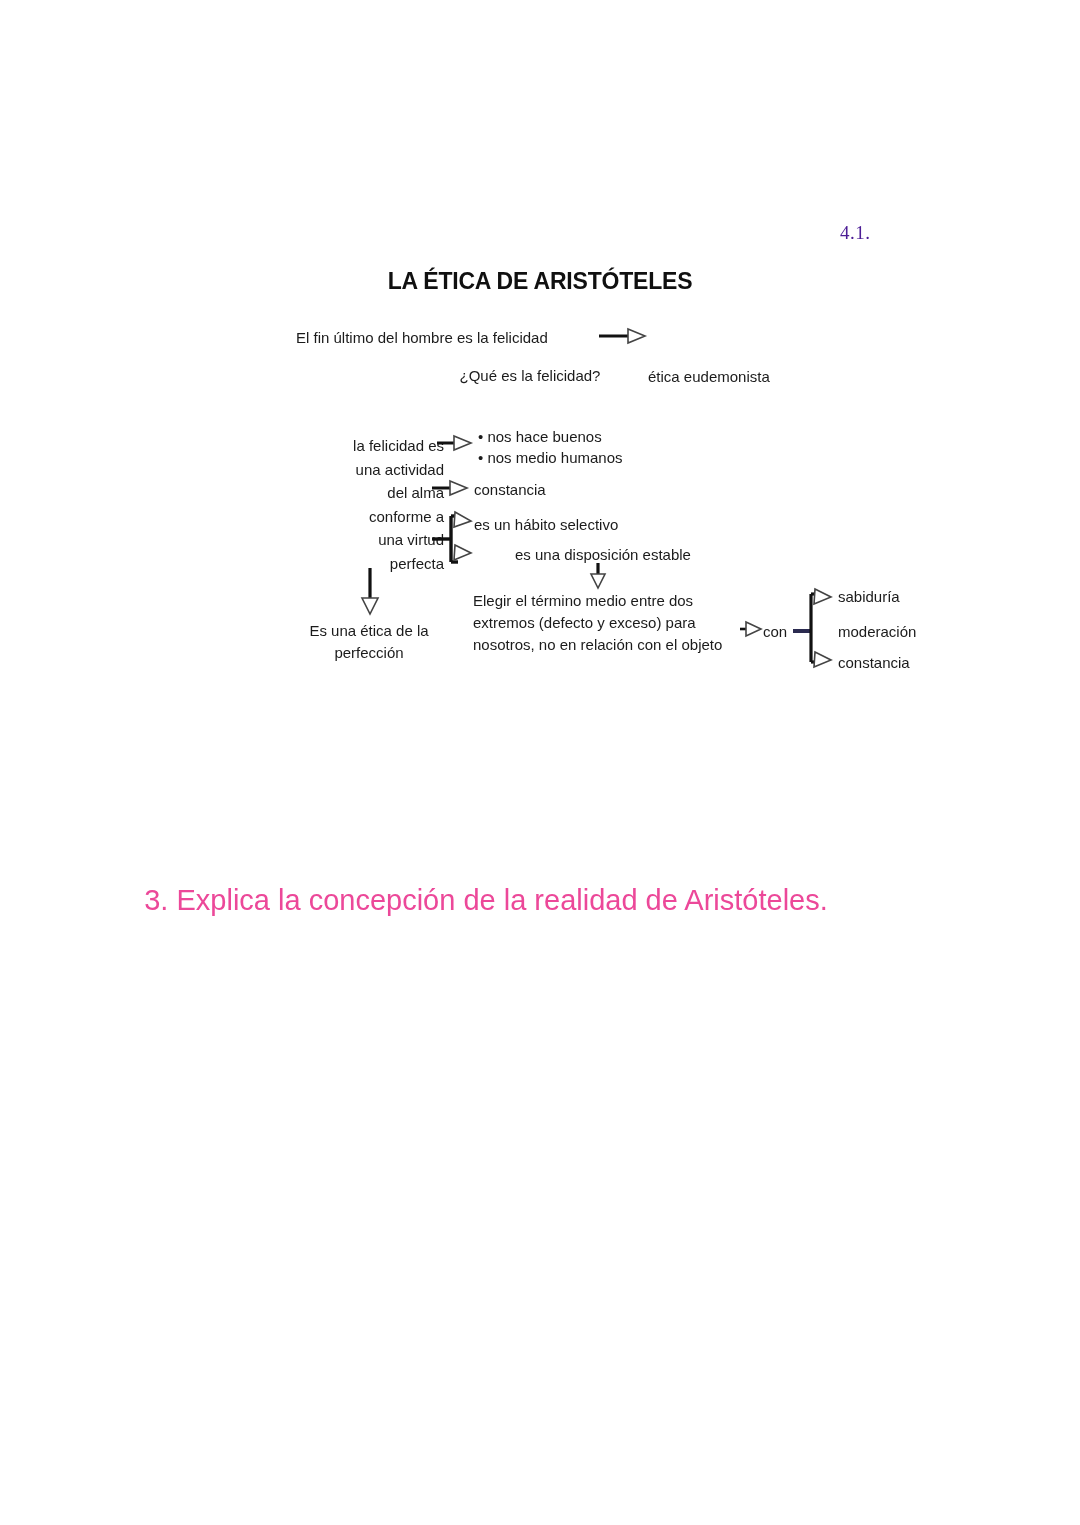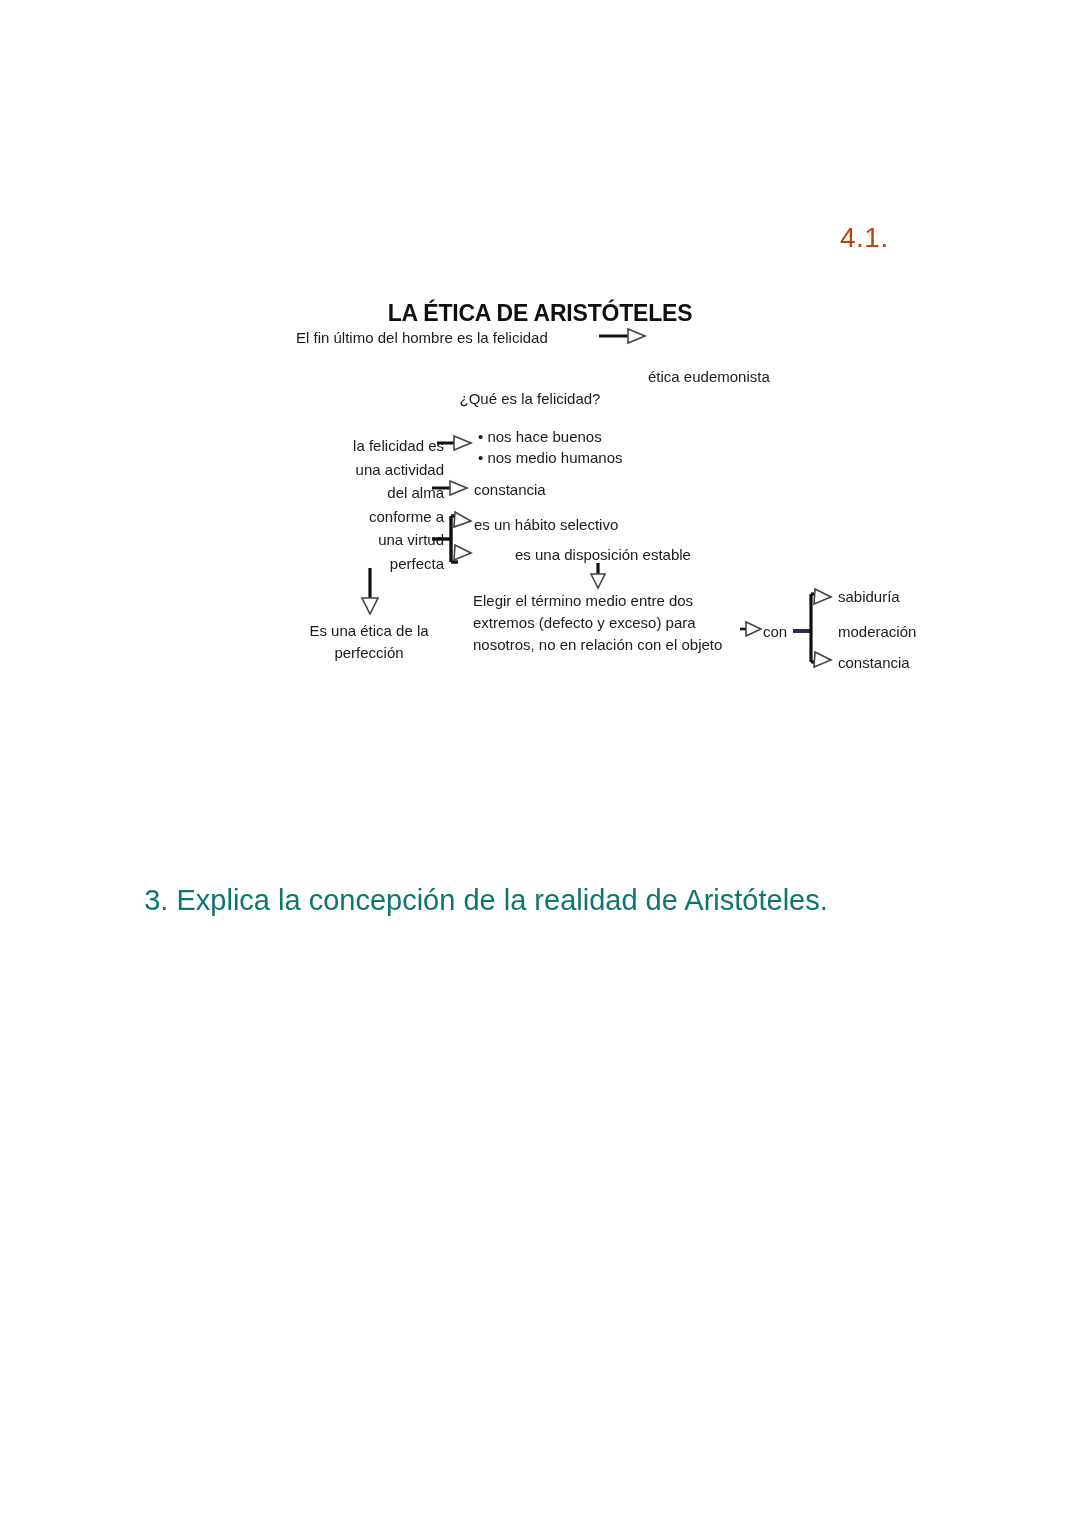"4.1." .section-number { color: #c2410c -> #4c1d95; font-family: Liberation Sans, sans-serif -> Liberation Serif, serif; font-size: 28px -> 19px }
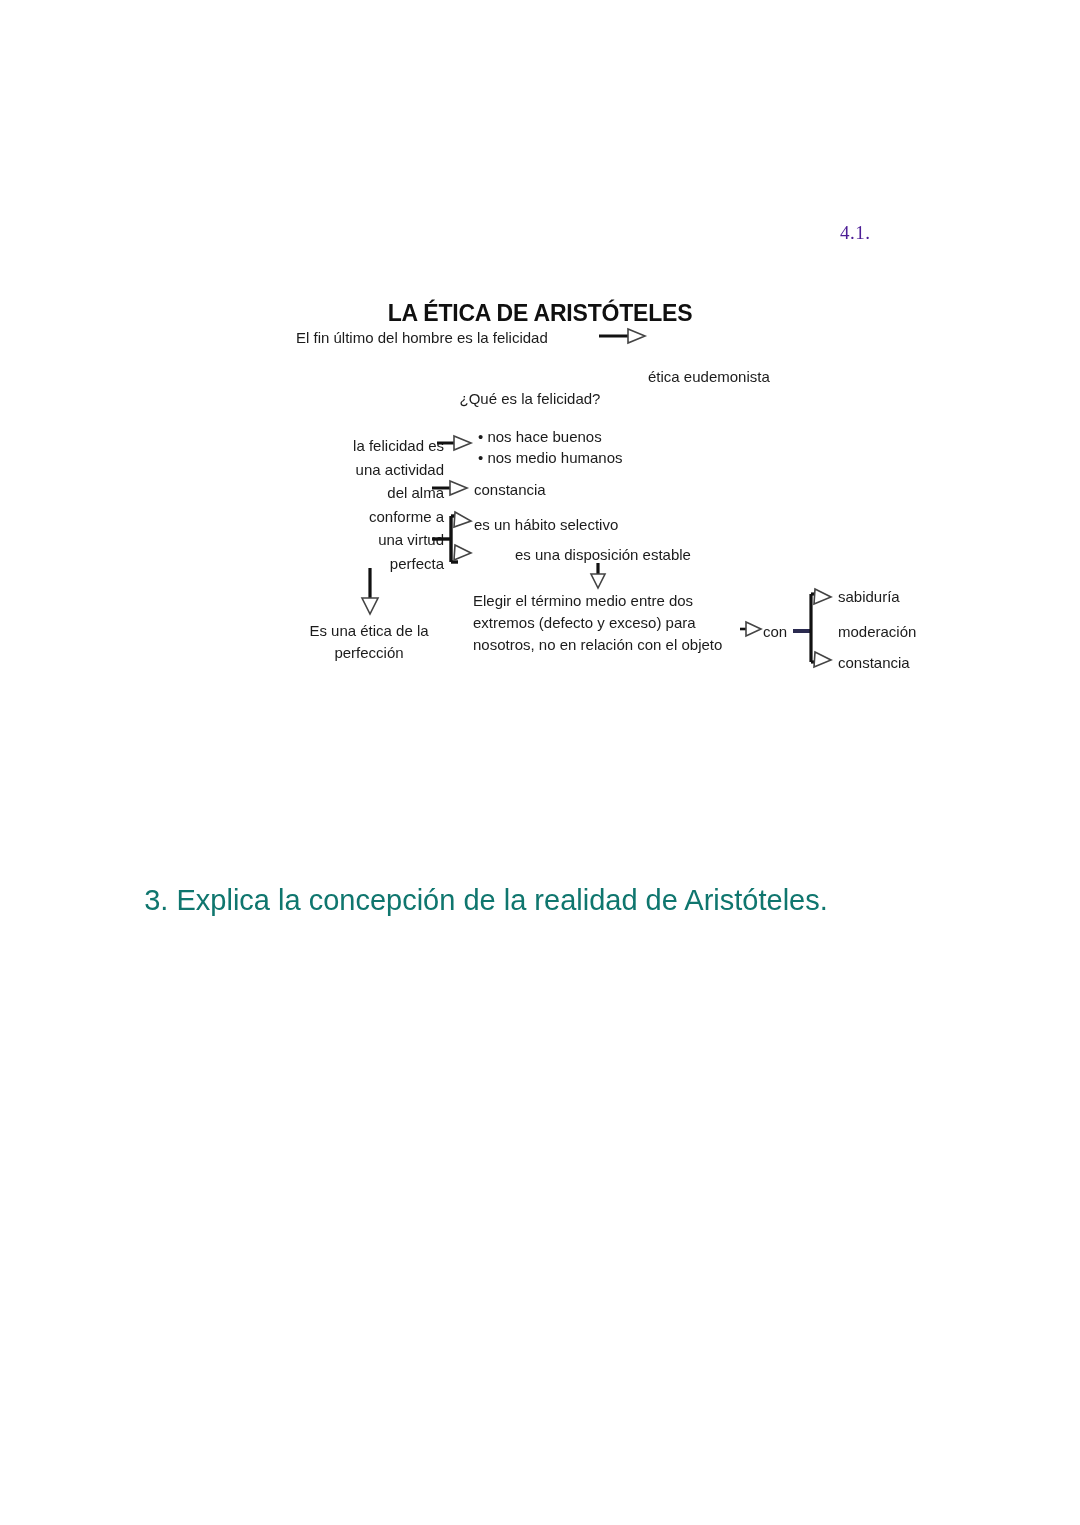"LA ÉTICA DE ARISTÓTELES" .diagram-title { margin-top: 32px -> none }
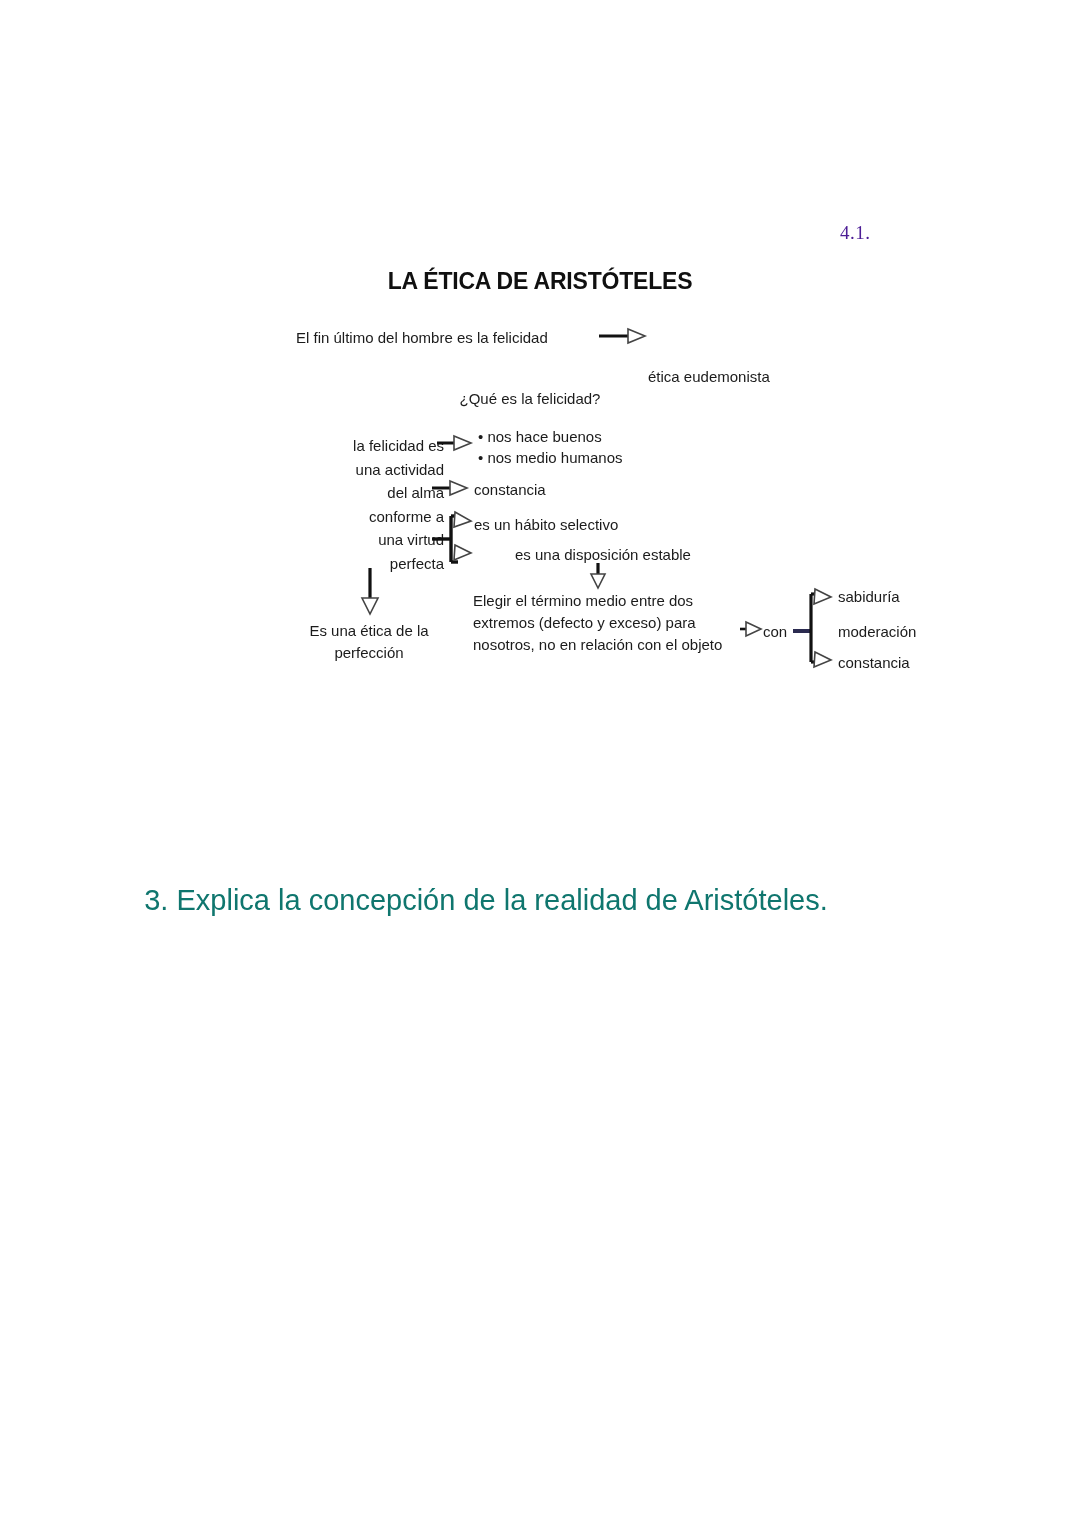"¿Qué es la felicidad?" .question { top: 388px -> 365px }
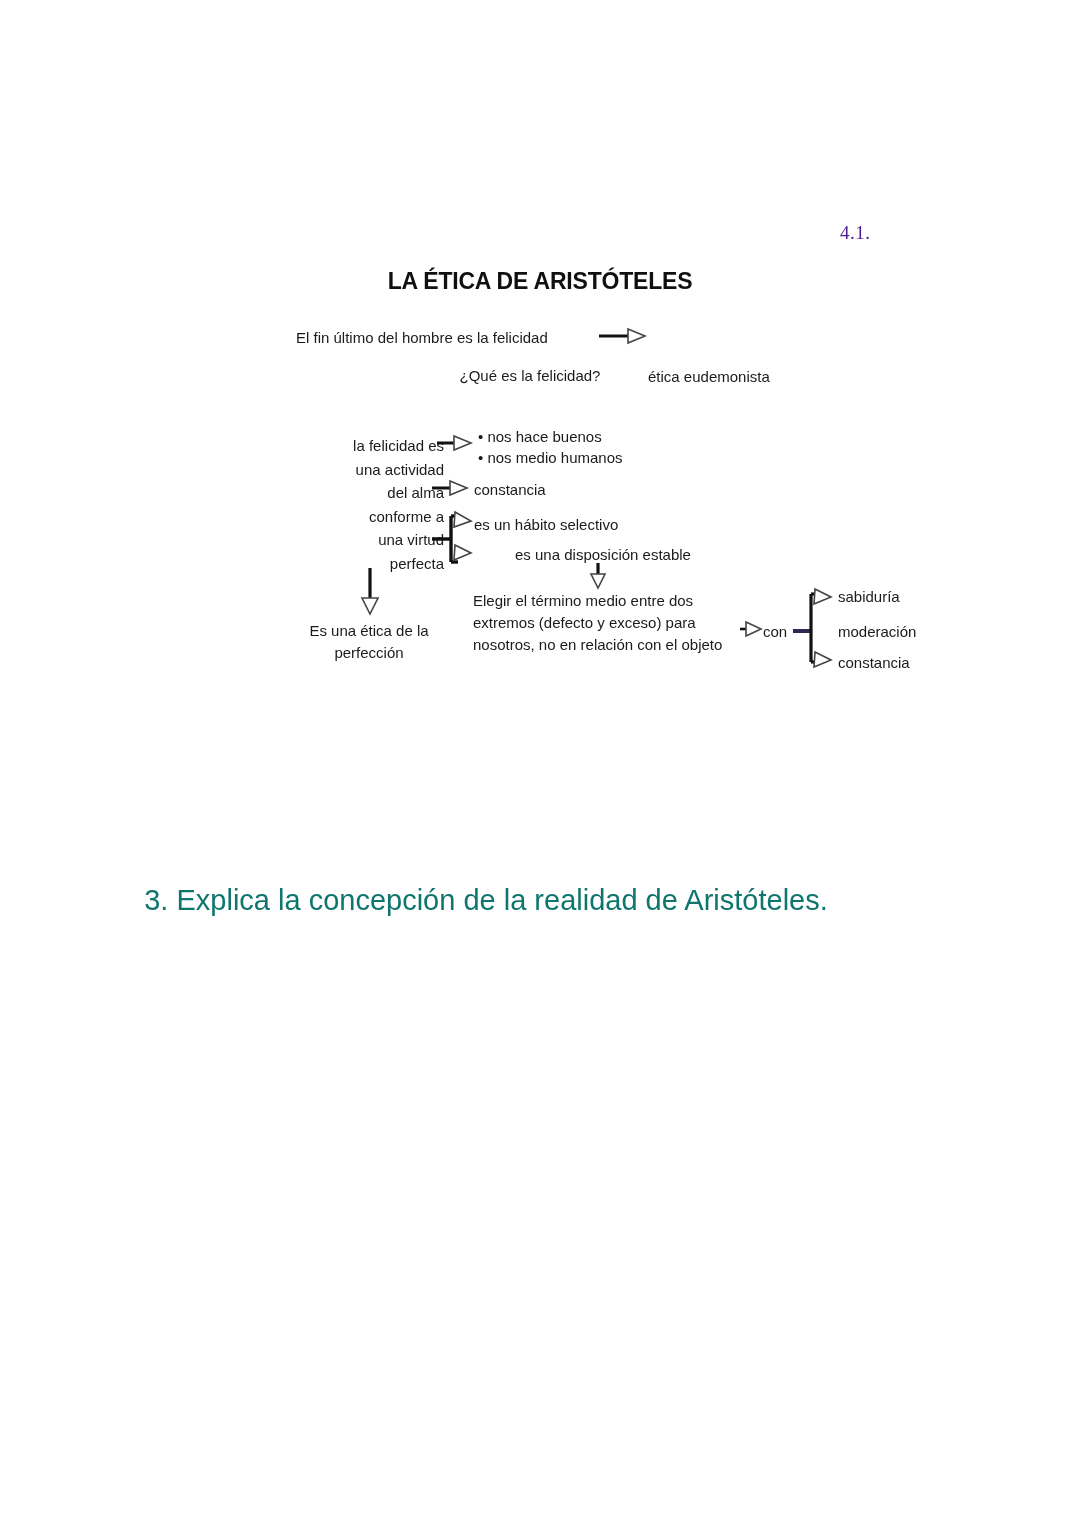"3. Explica la concepción de" .prompt { color: #0f766e -> #ec4899 }
